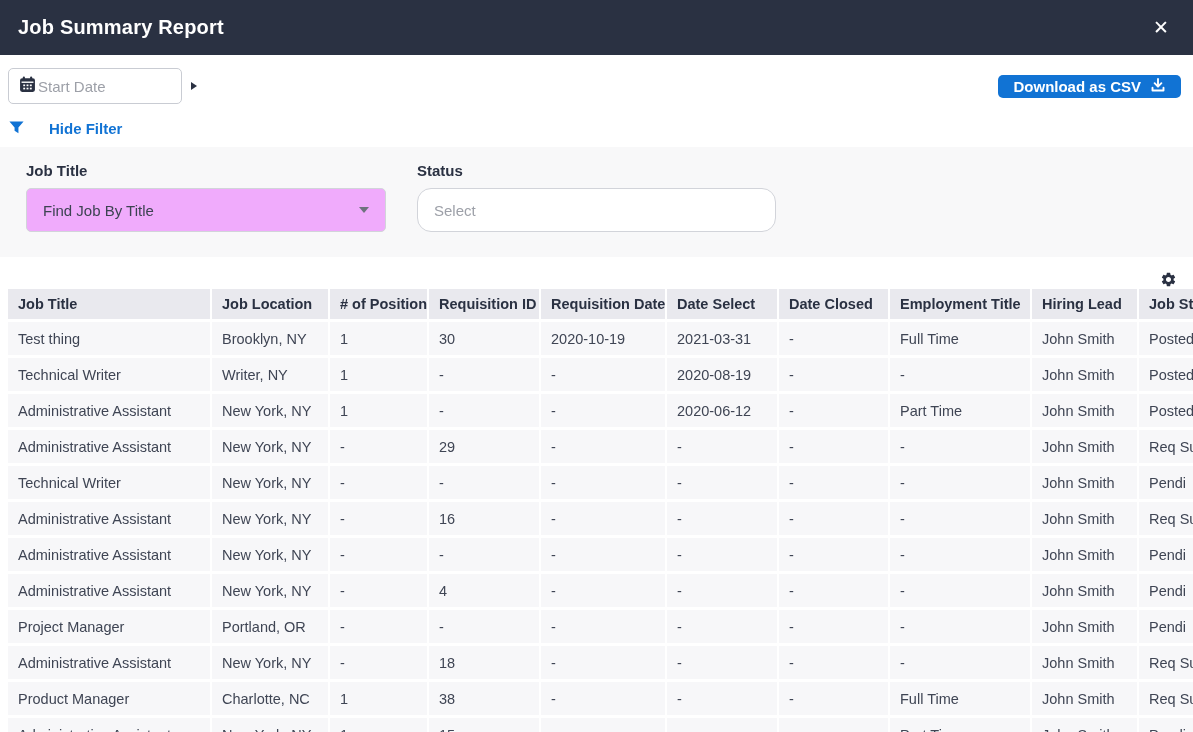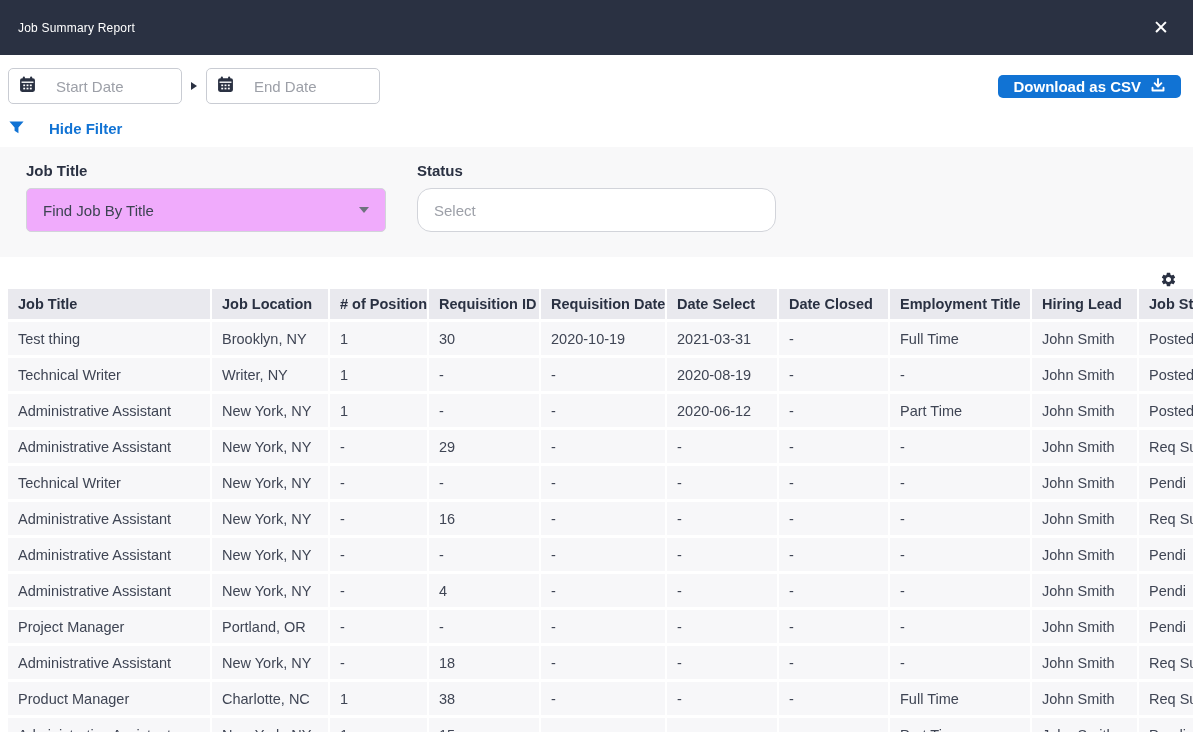"Job Summary Report" .titlebar .title { font-size: 12px -> 20px; font-weight: 400 -> 700 }
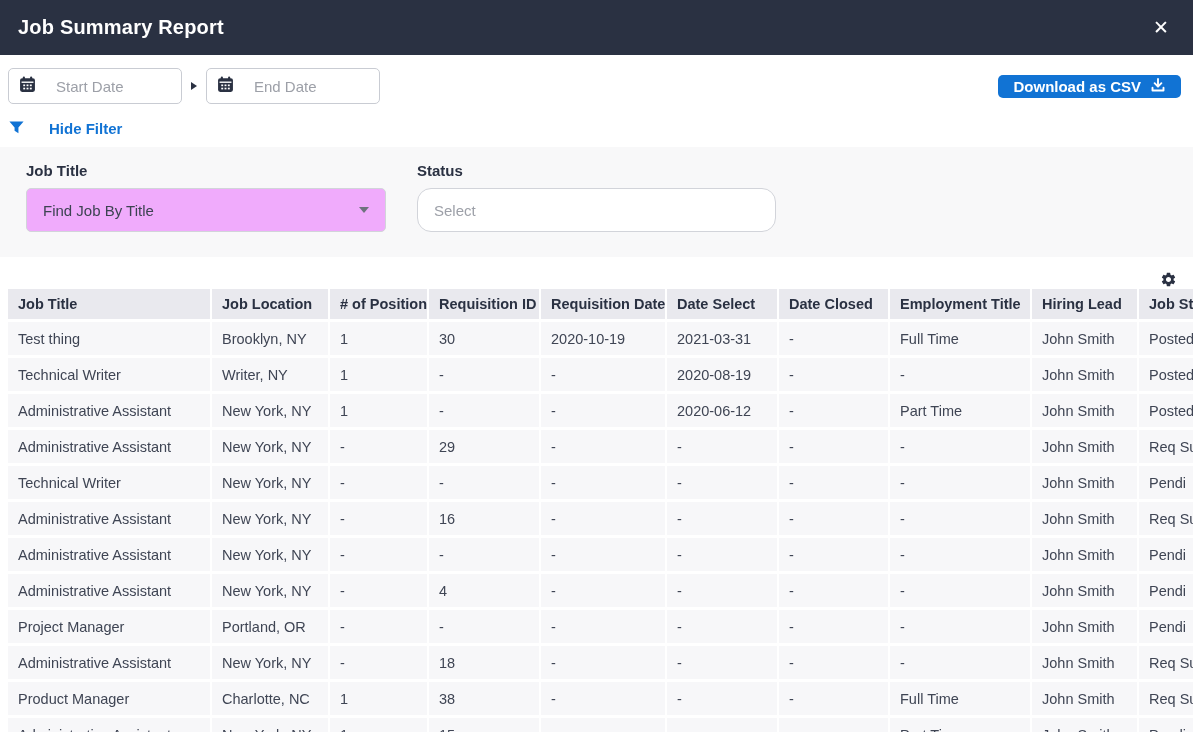"Start Date" .date-box { gap: 20px -> 2px }
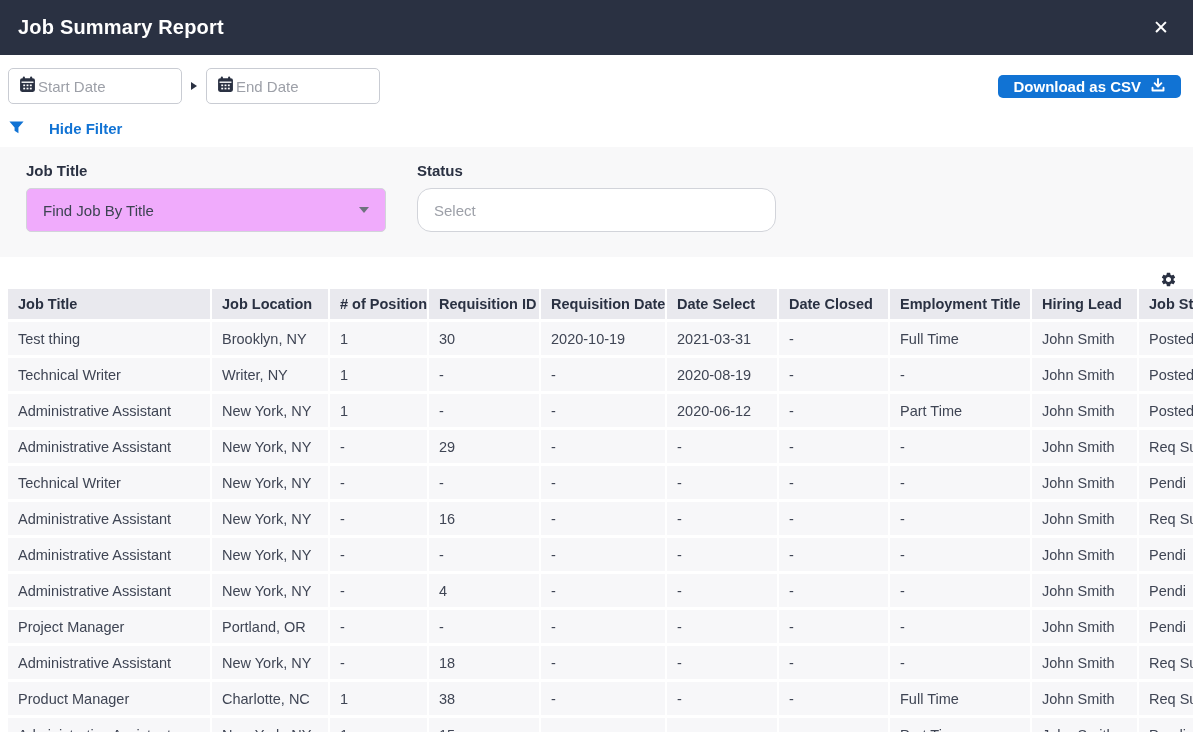"End Date" div.date-box { html: <div> <span> <svg> <rect></rect> <rect></rect> <rect></rect> <rect></rect> <g> <rect></rect> <rect></rect> <rect></rect> <rect></rect> <rect></rect> <rect></rect> </g> </svg> </span> <input> </div> -> none }
